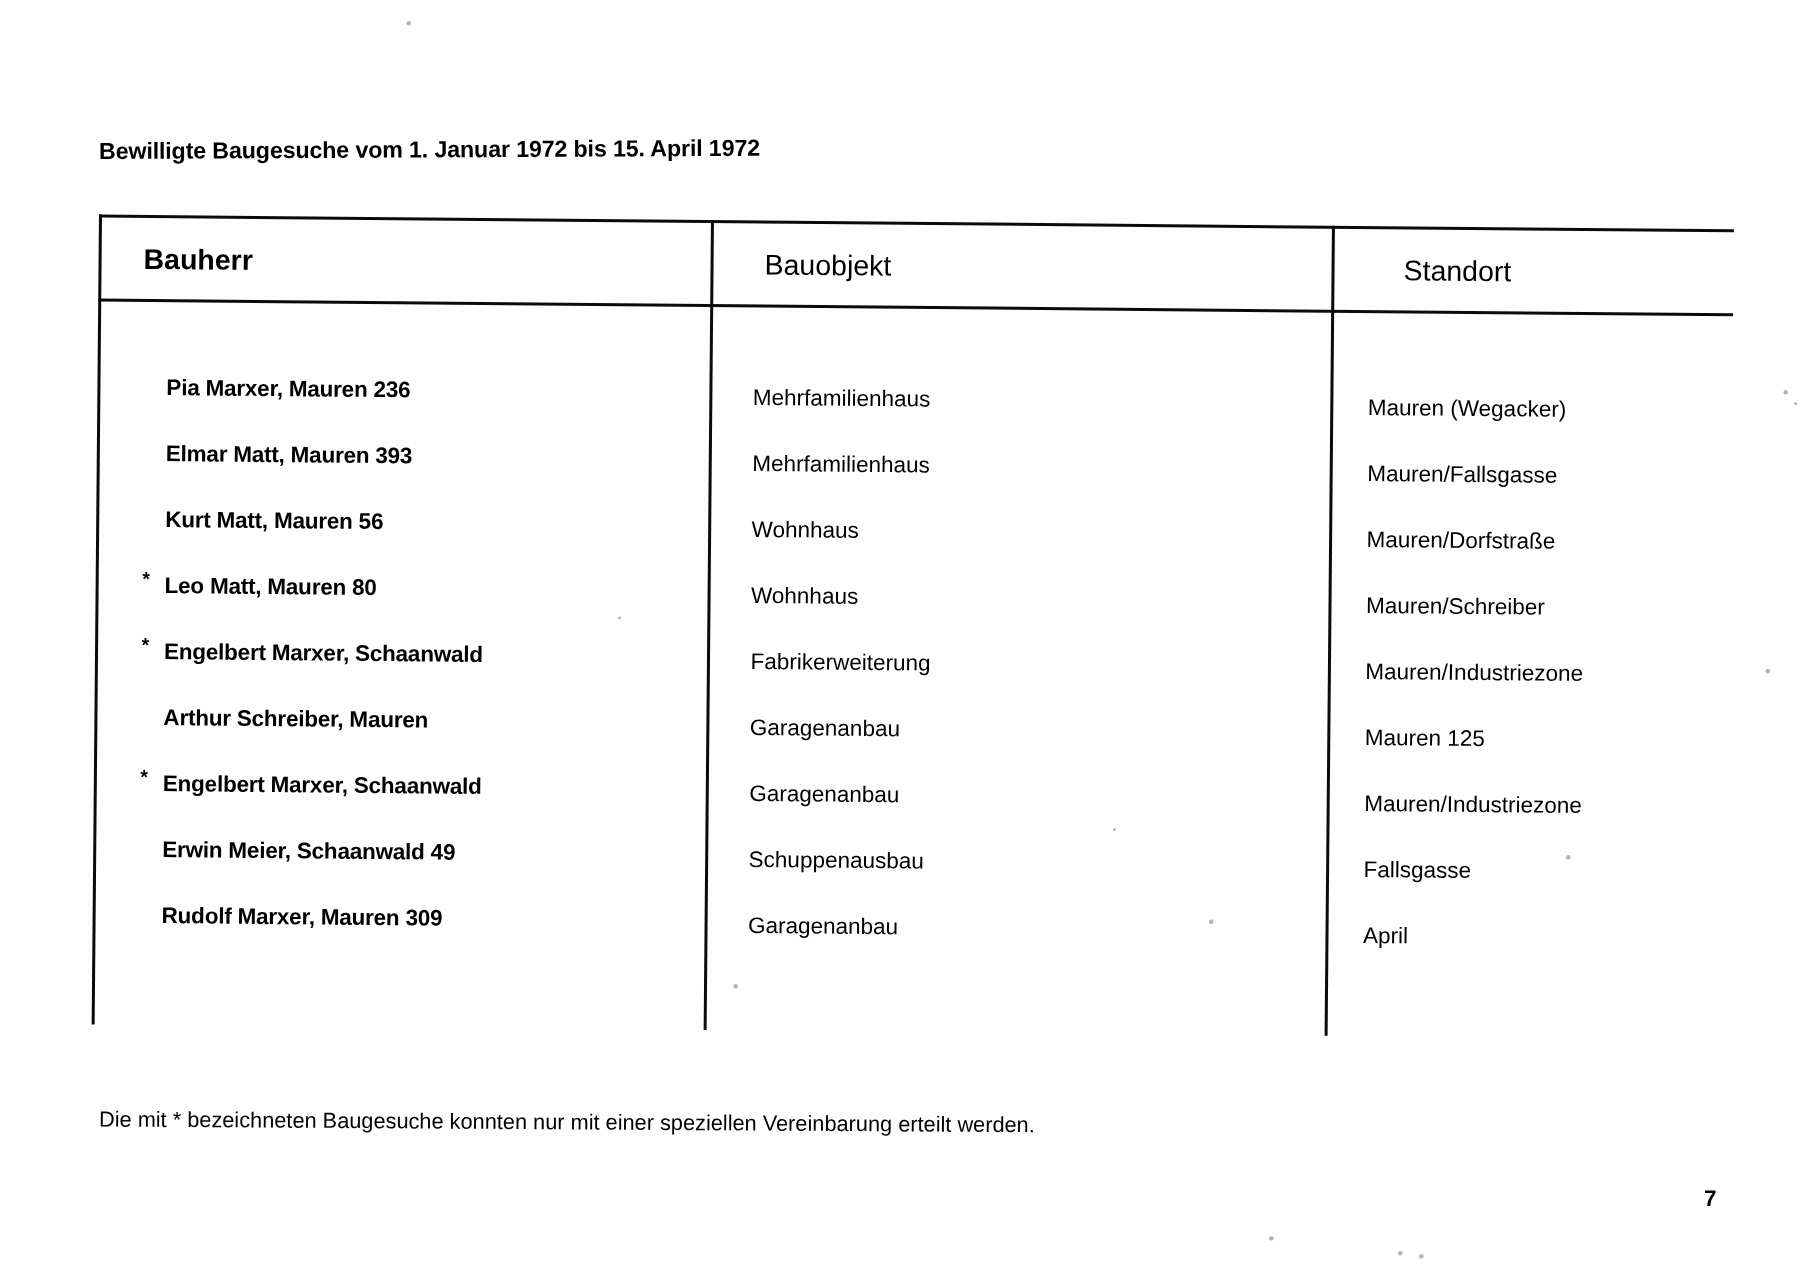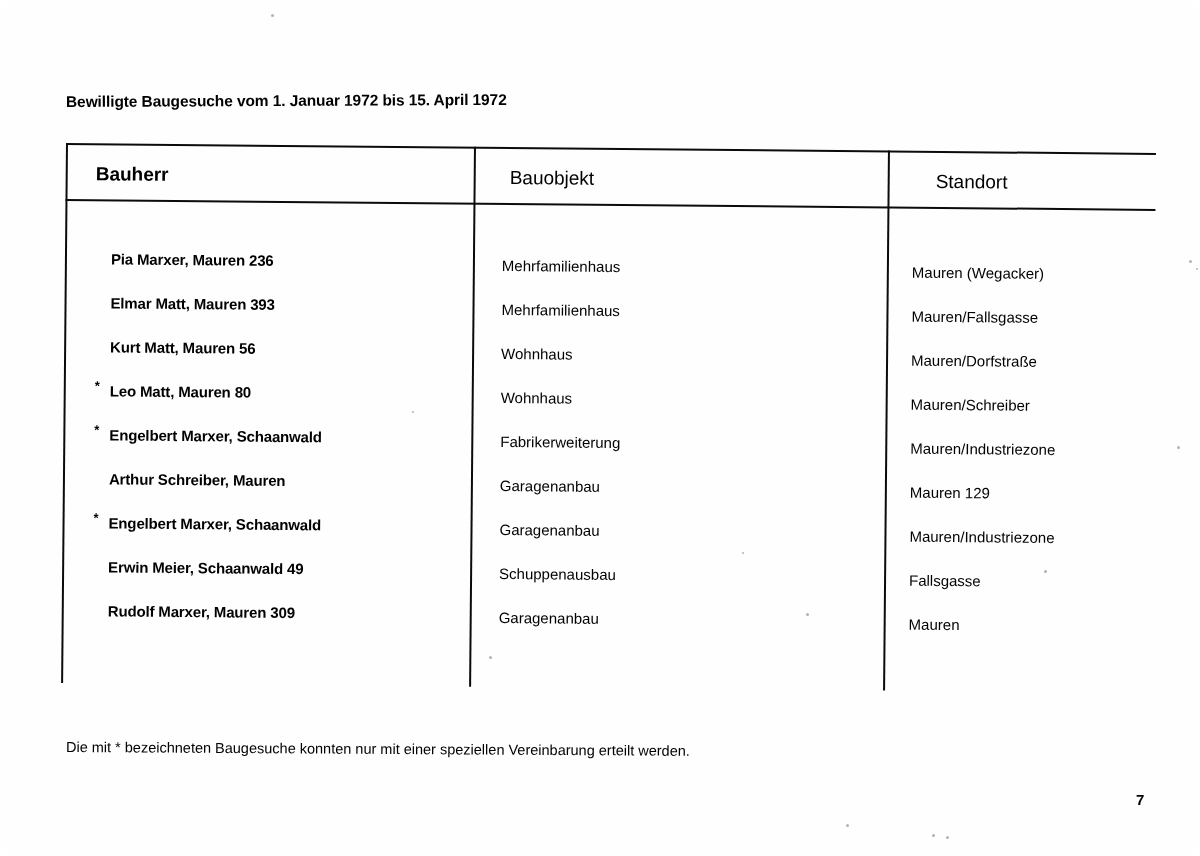"Mauren 129" span.cell { text: 129 -> 125 }
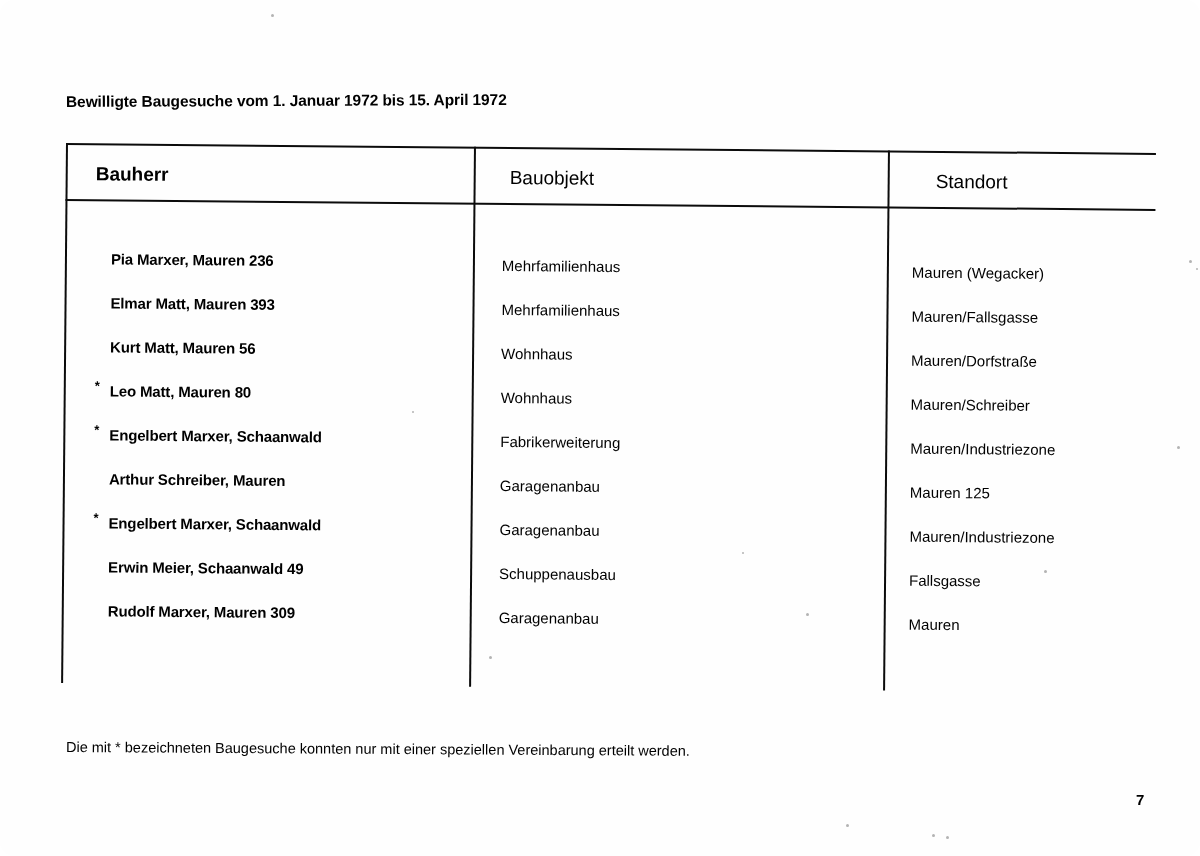"Mauren" span.cell { text: Mauren -> April }
